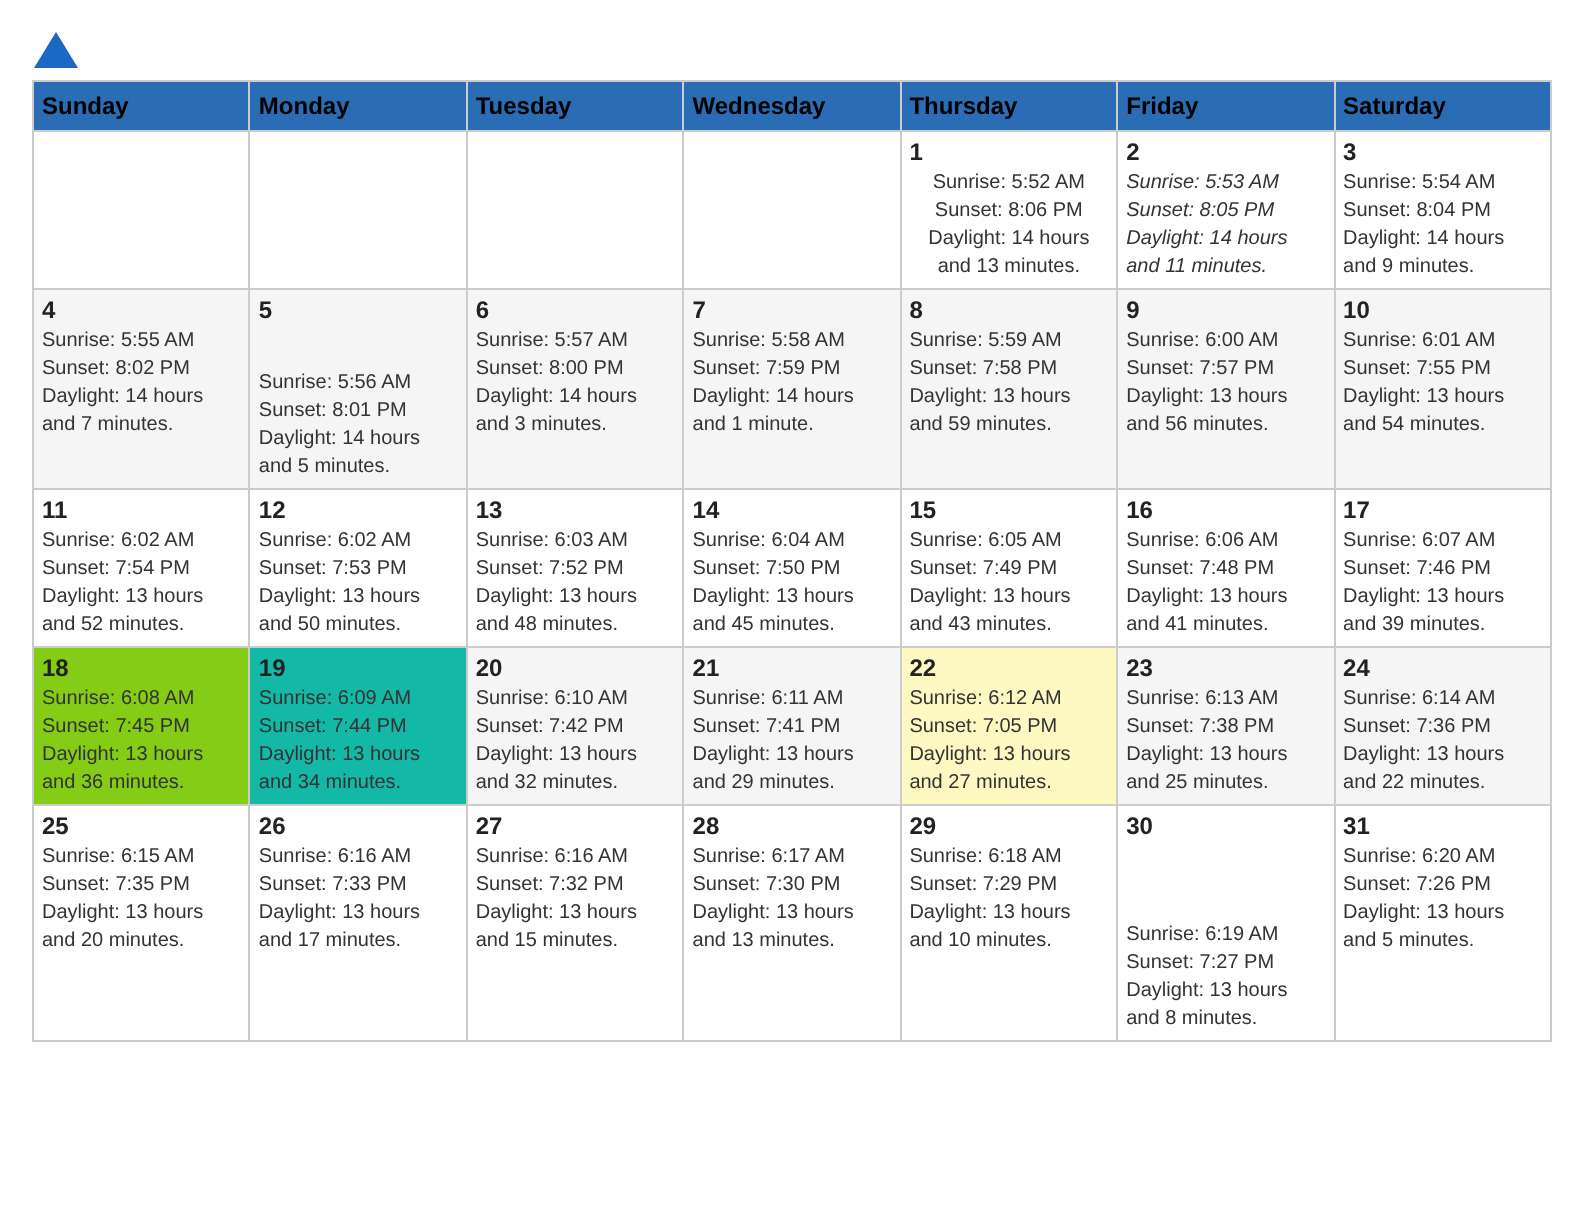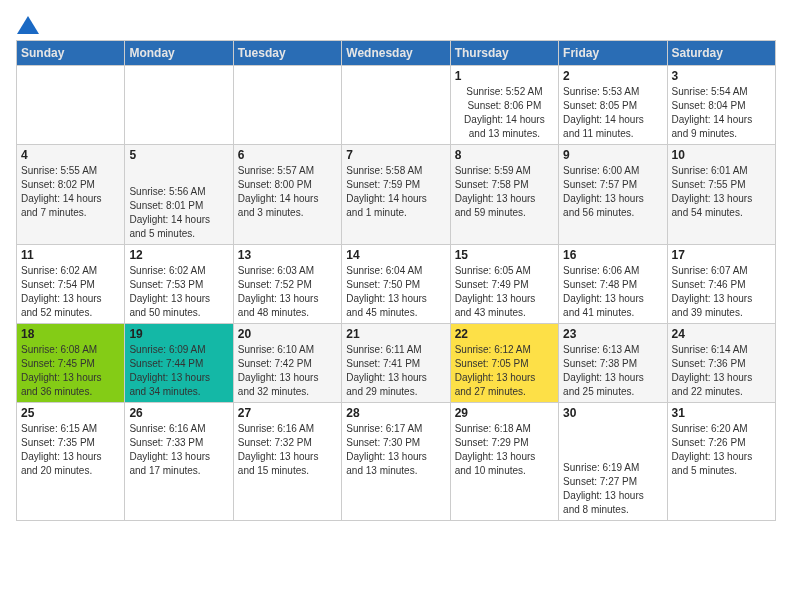"Sunday" .calendar th { color: #e5e5e5 -> #000000 }
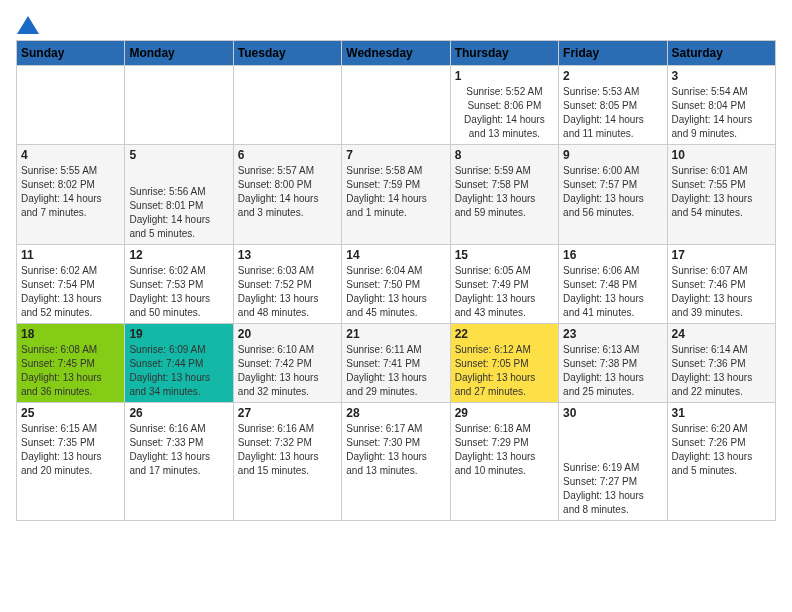"Sunrise: 5:53 AM" div.day-info { font-style: none -> italic }
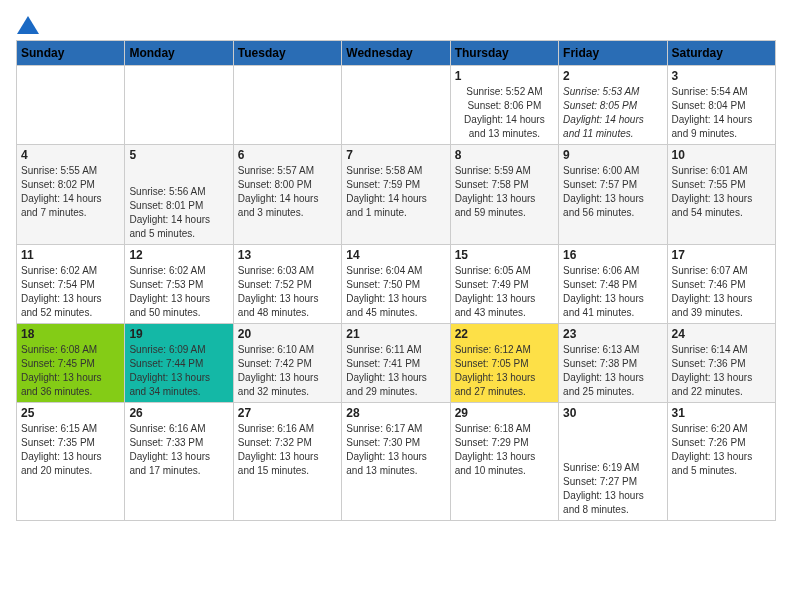"22" td { background: #fde047 -> #fef9c3 }
